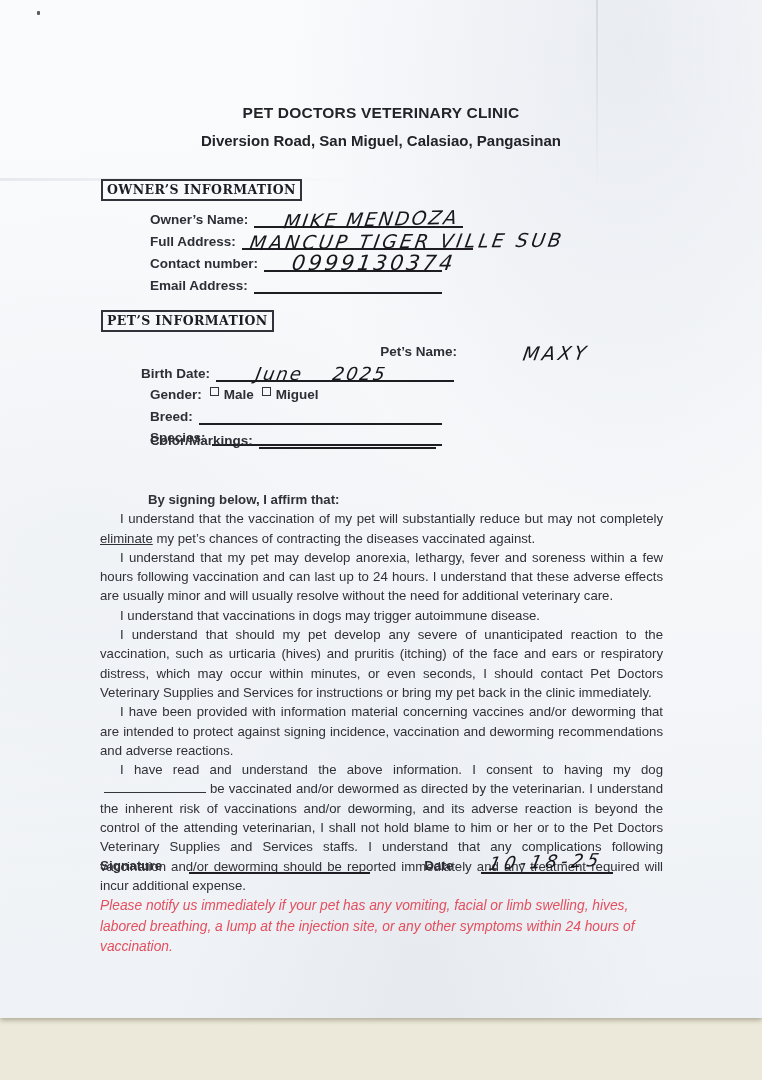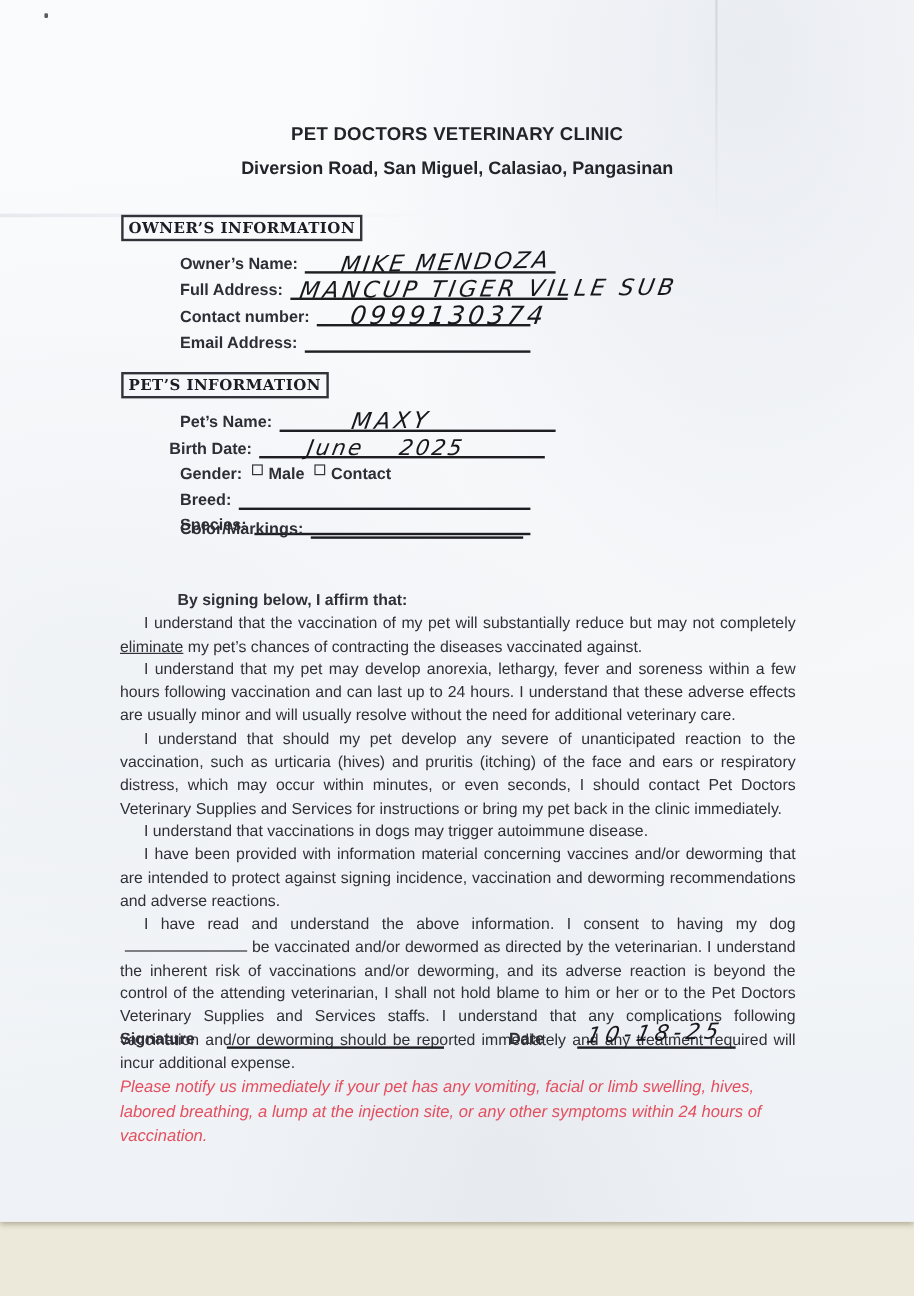"Pet’s Name:" div.frow { flex-direction: none -> column }
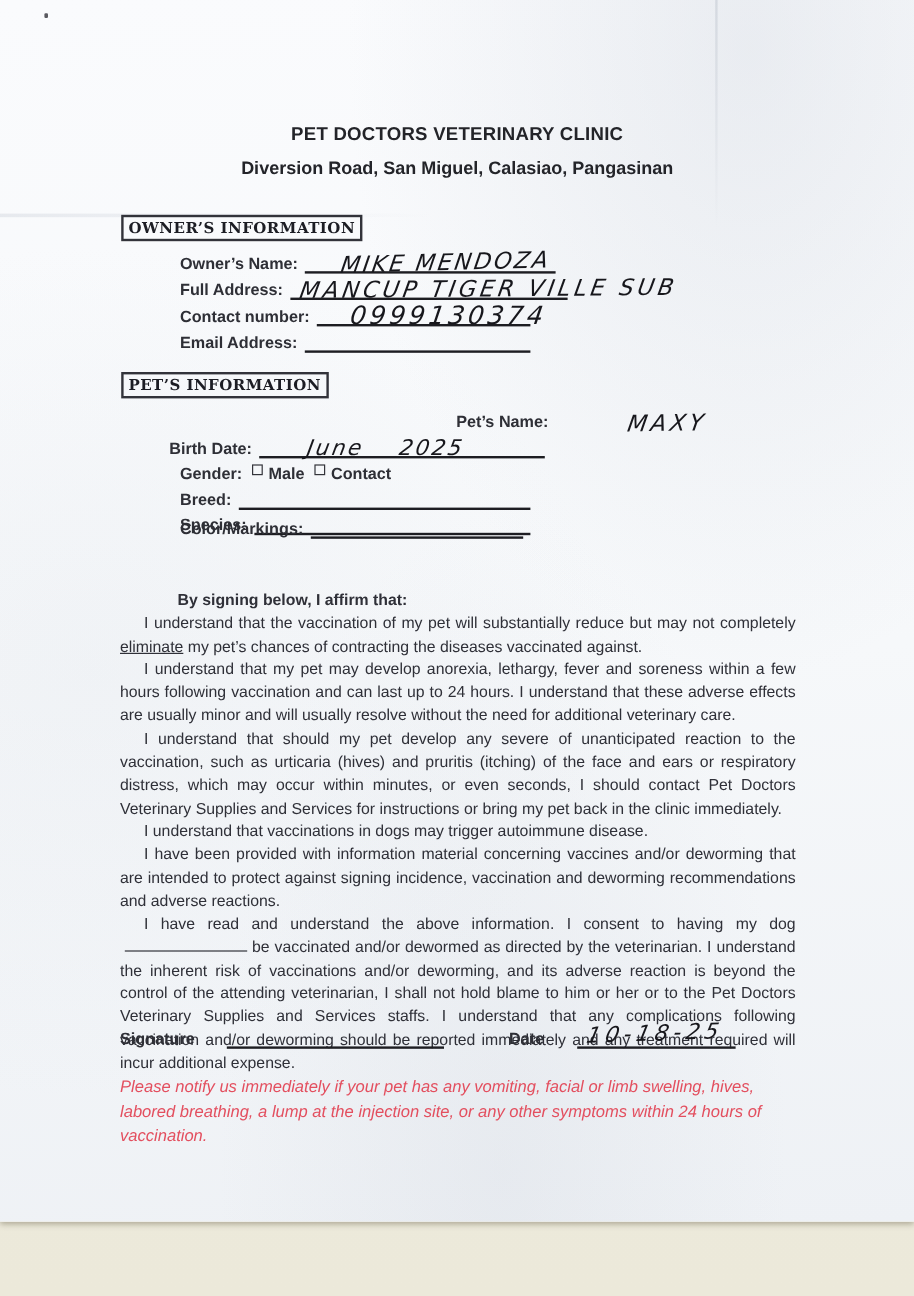"Contact" span { text: Contact -> Miguel }
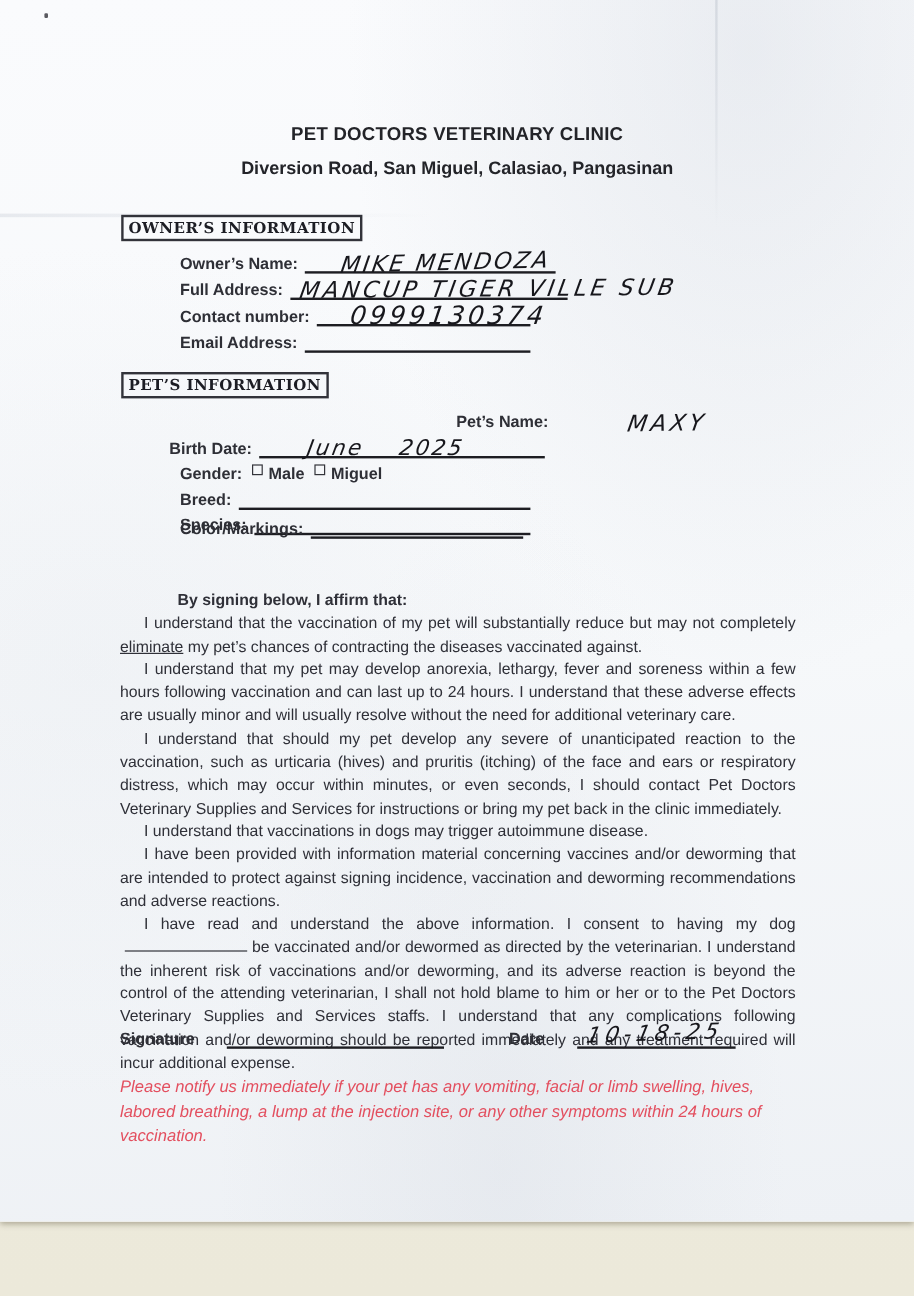"I understand that should my" p { order: before "I understand that vaccinations in" -> after "I understand that vaccinations in" }
